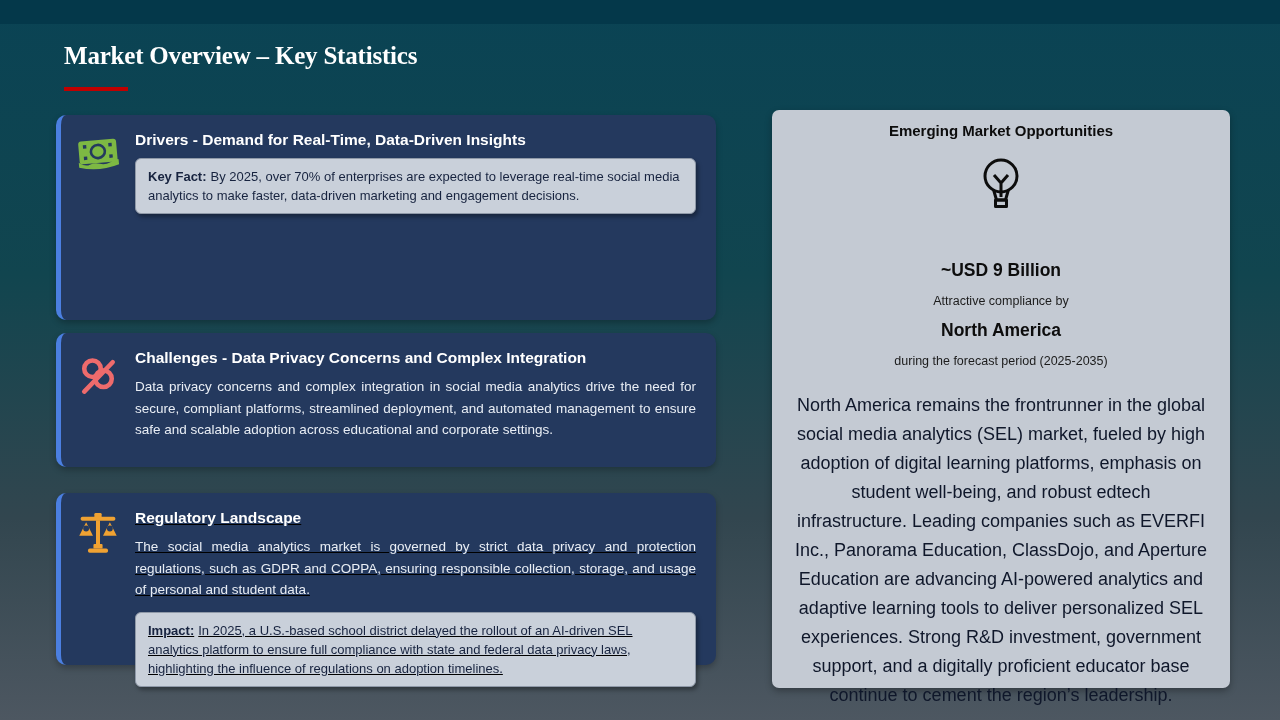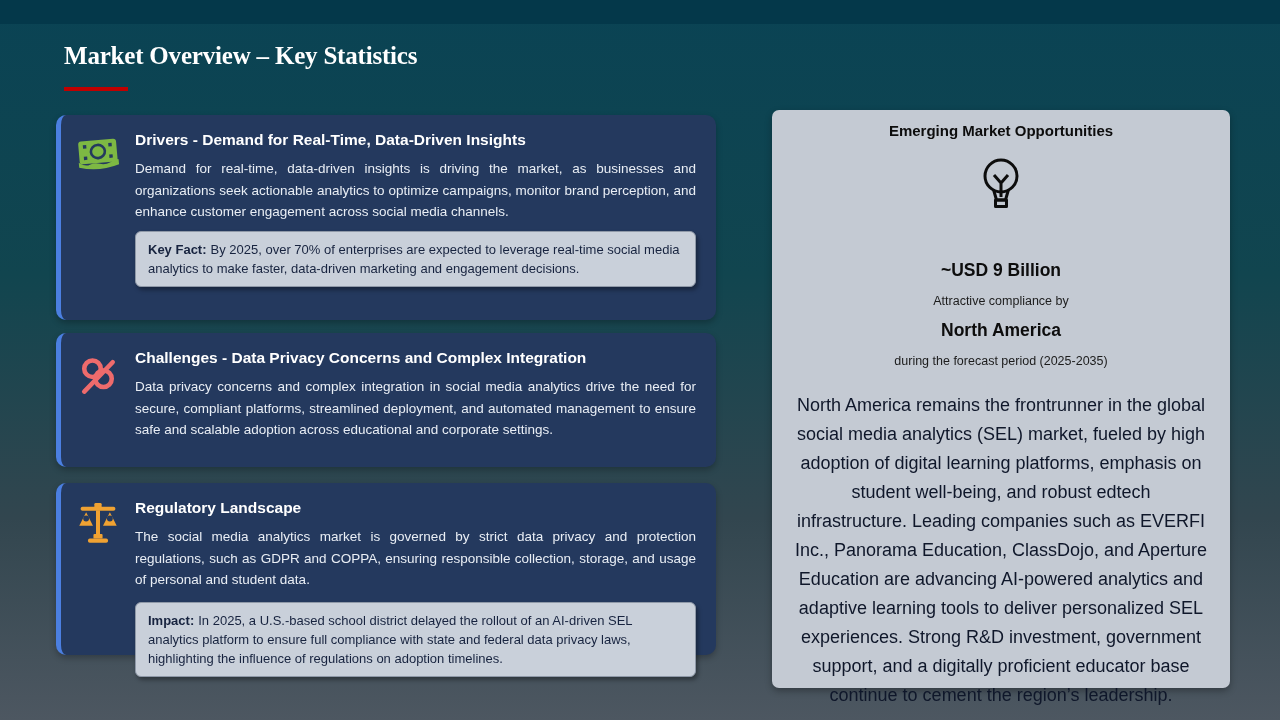"Demand for real-time, data-driven" div.card-body { html: <div>Demand for real-time, data-driven insights is driving the market, as businesses and organizations seek actionable analytics to optimize campaigns, monitor brand perception, and enhance customer engagement across social media channels.</div> -> none }
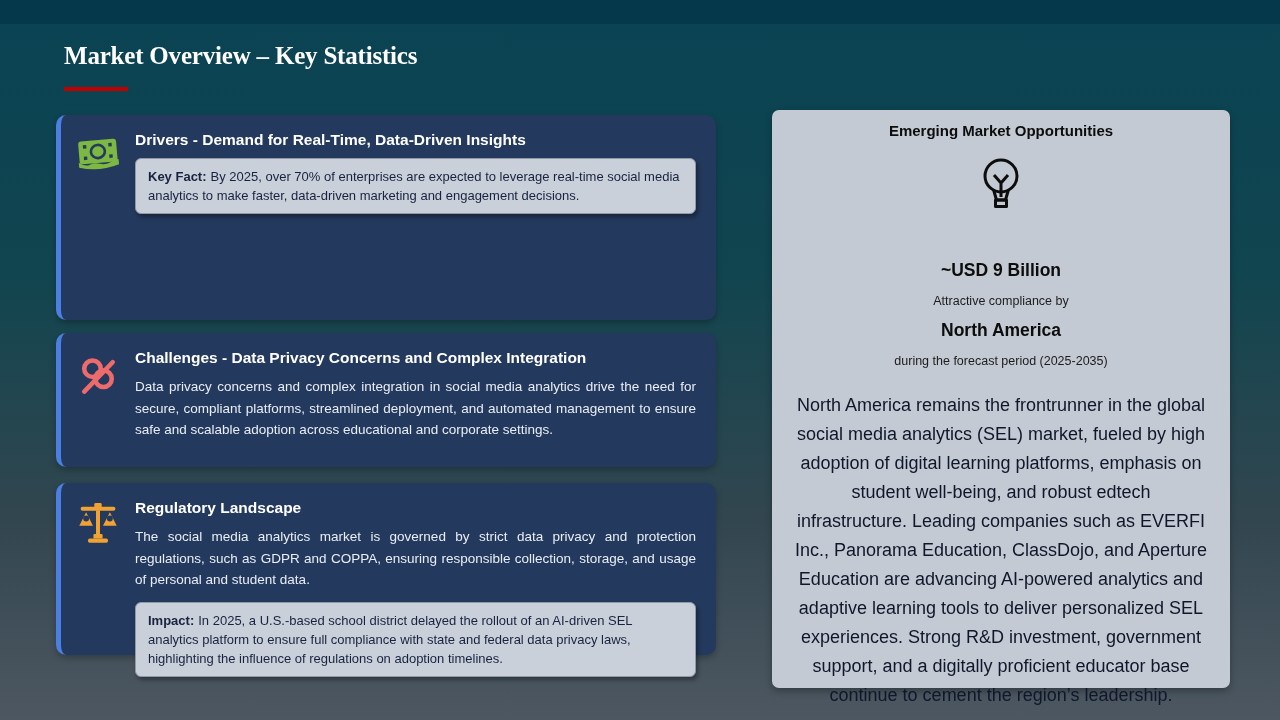"Regulatory Landscape" .card-3 { margin-top: 16px -> 26px; text-decoration: none -> underline }
